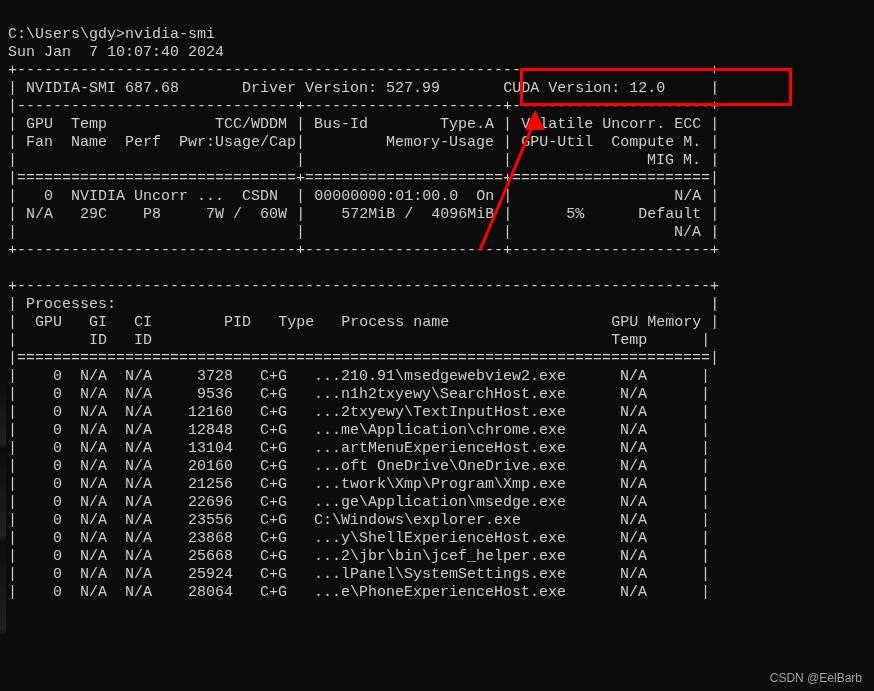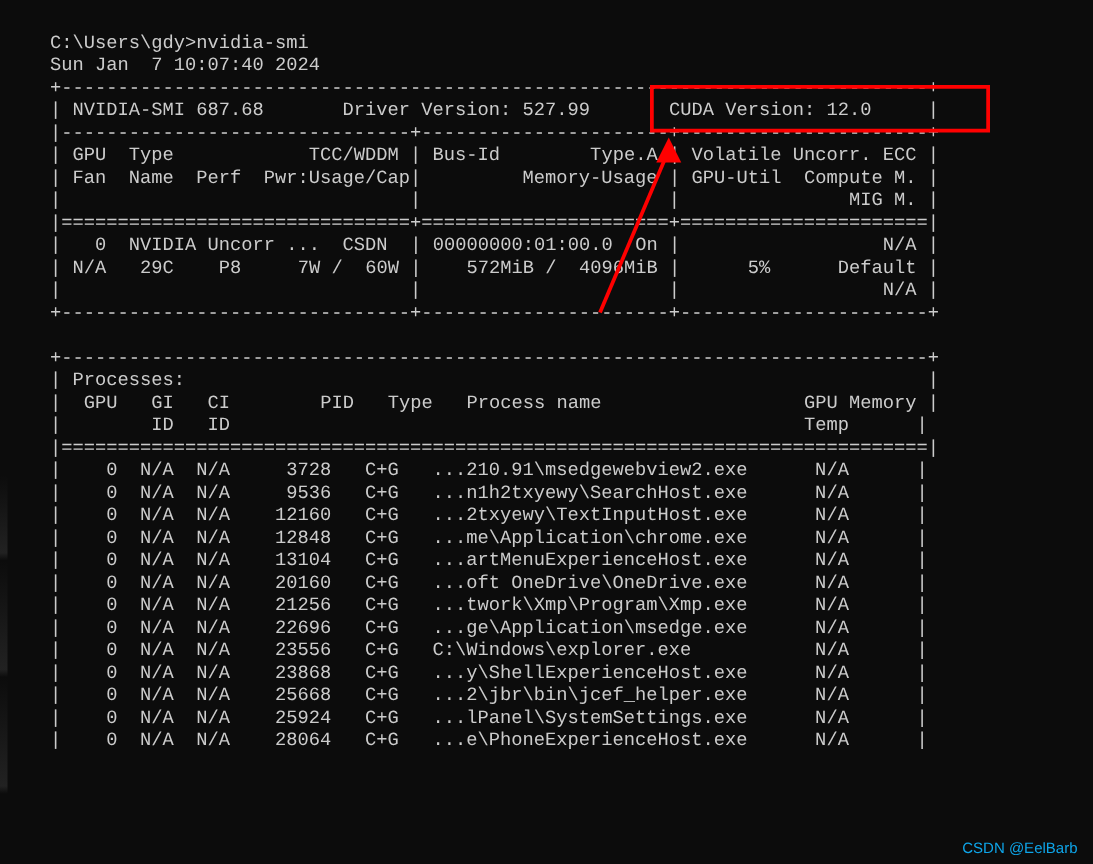"C:\Users\gdy>nvidia-smi Sun Jan 7" .terminal { margin-left: 32px -> none }
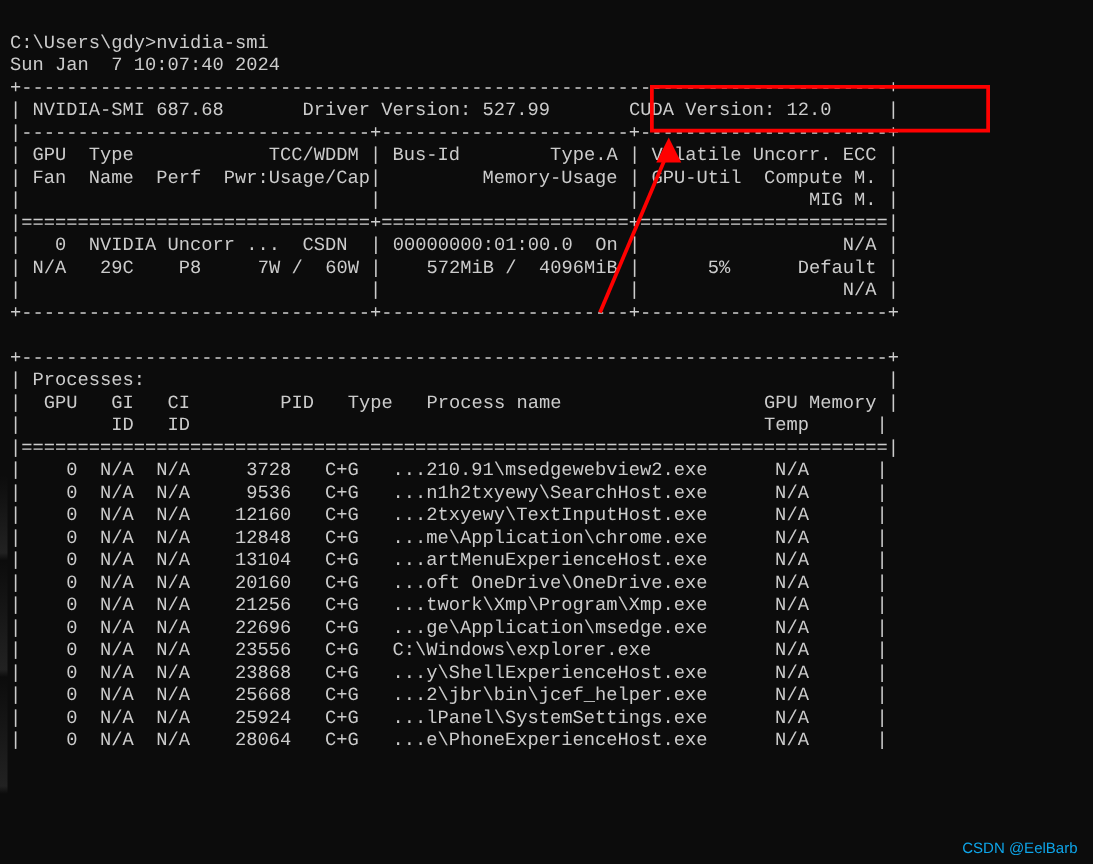"GPU Type TCC/WDDM" span { text: Type -> Temp }
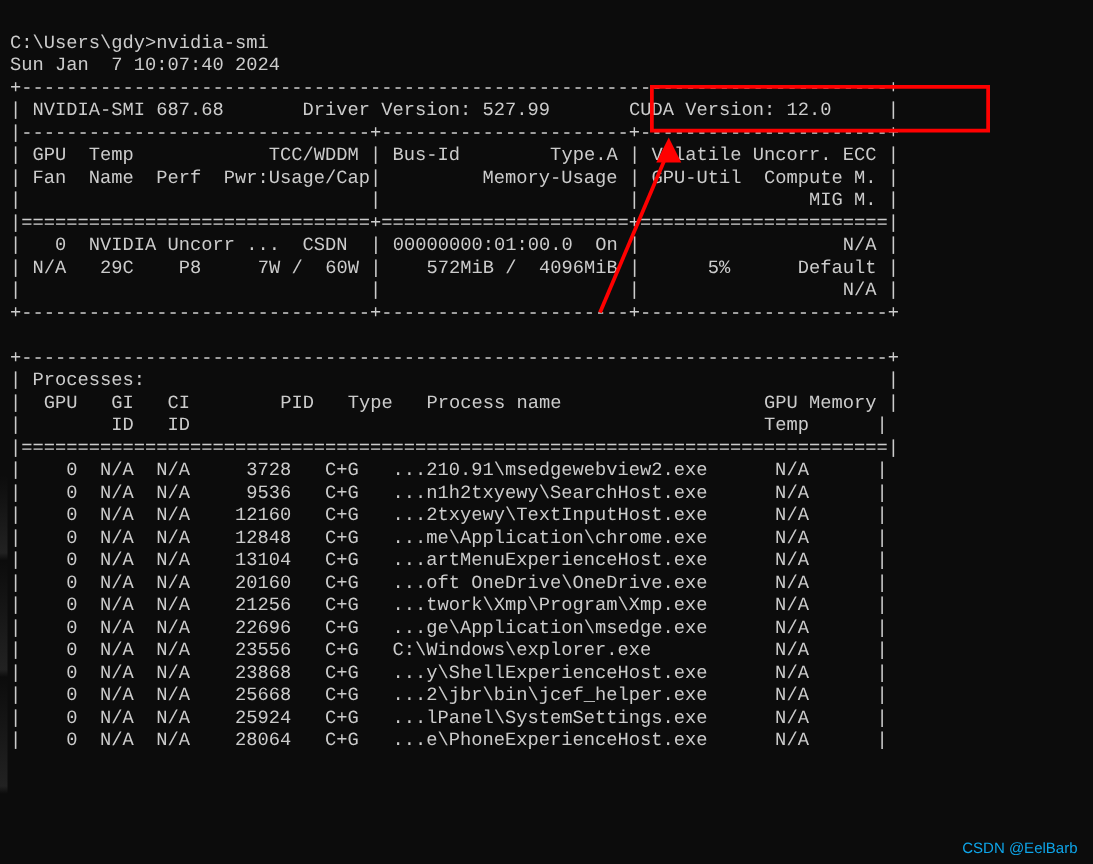"CSDN @EelBarb" .watermark { color: #0ea5e9 -> #a3a3a3 }
